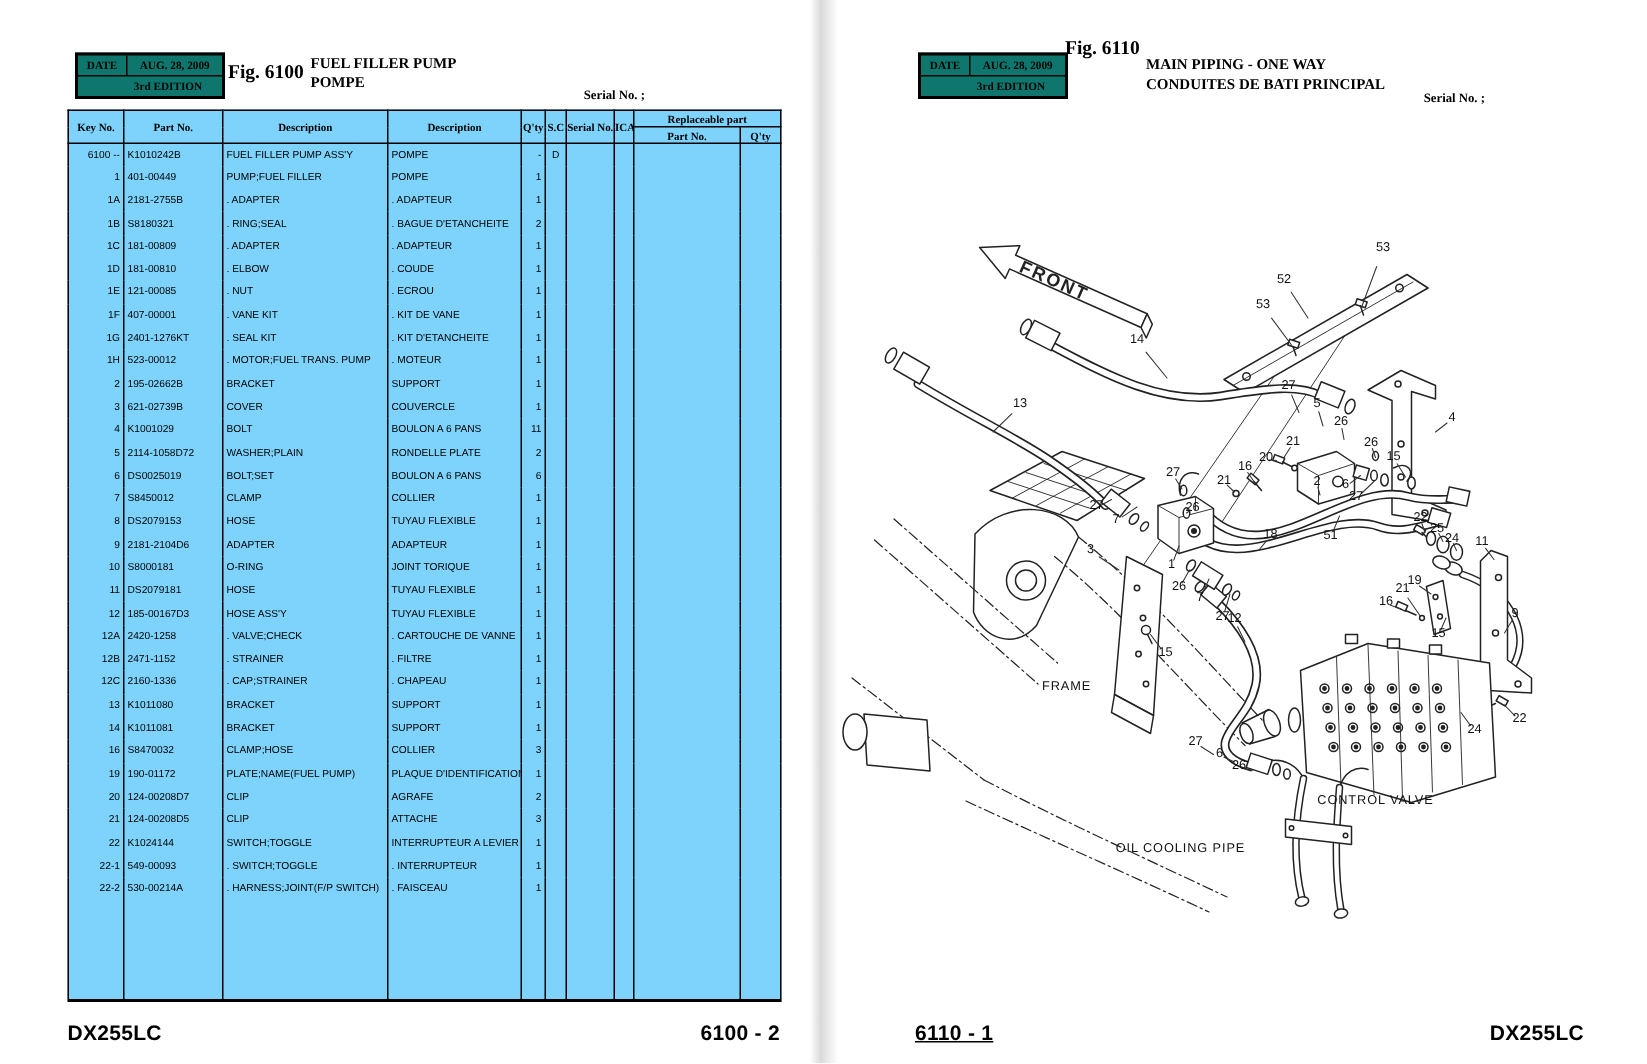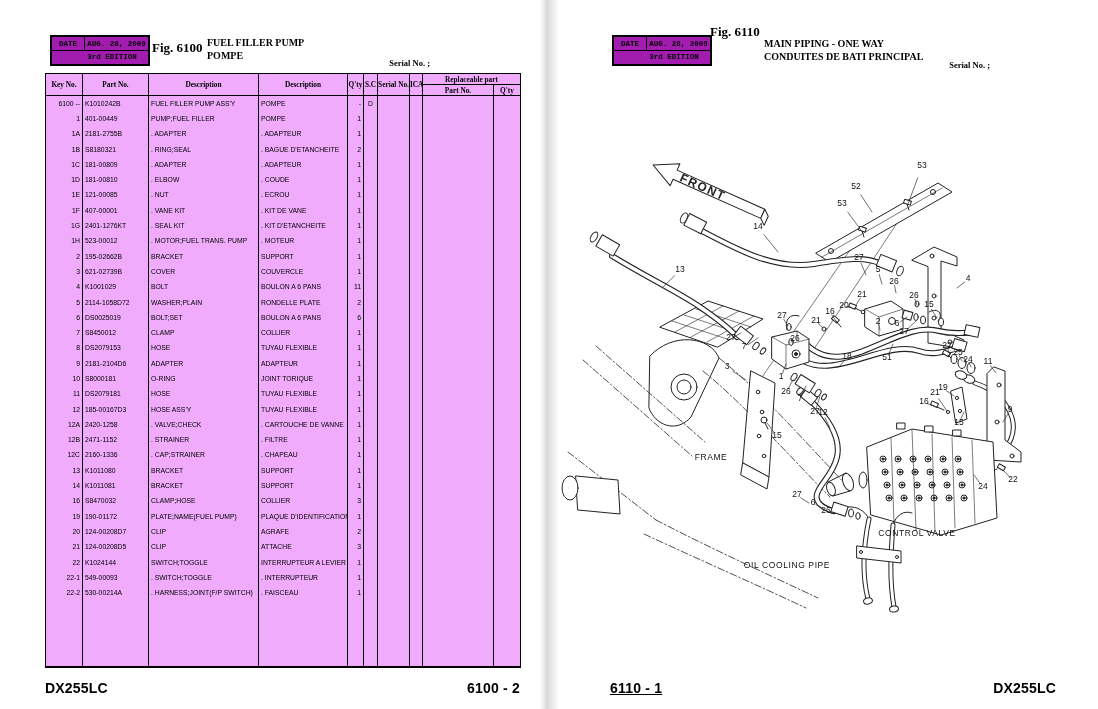"DATE" .datebox { background: #a21caf -> #0f766e; font-family: Liberation Mono, monospace -> Liberation Serif, serif }
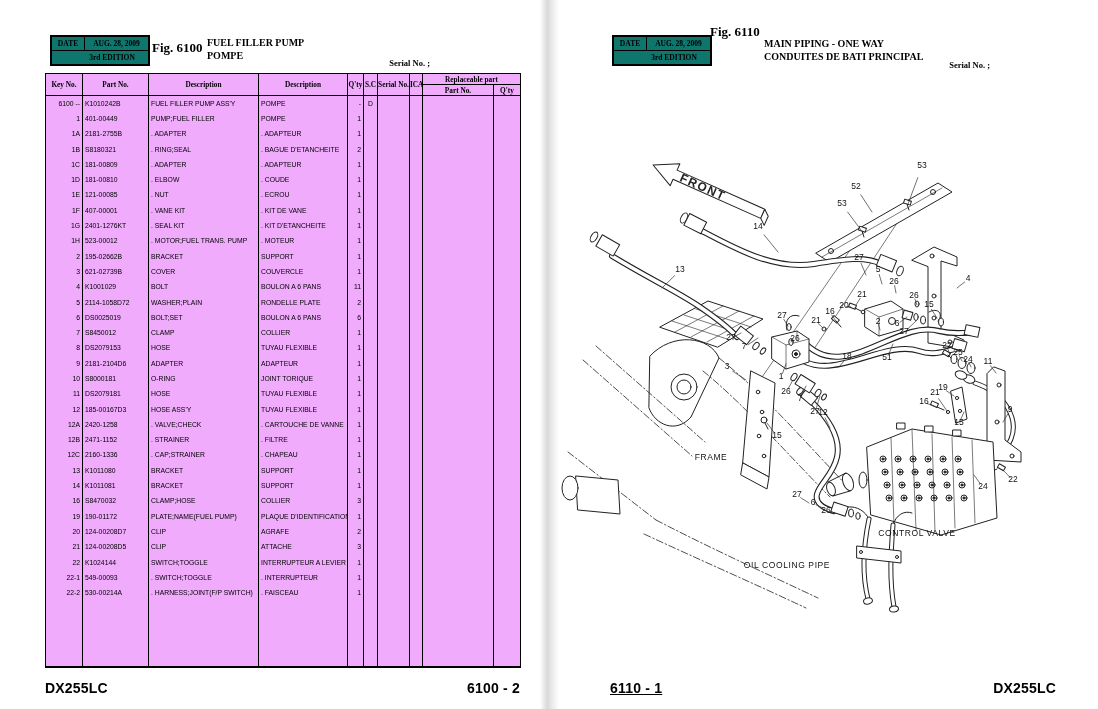"Key No." table.parts { background: #f0abfc -> #7dd3fc }
